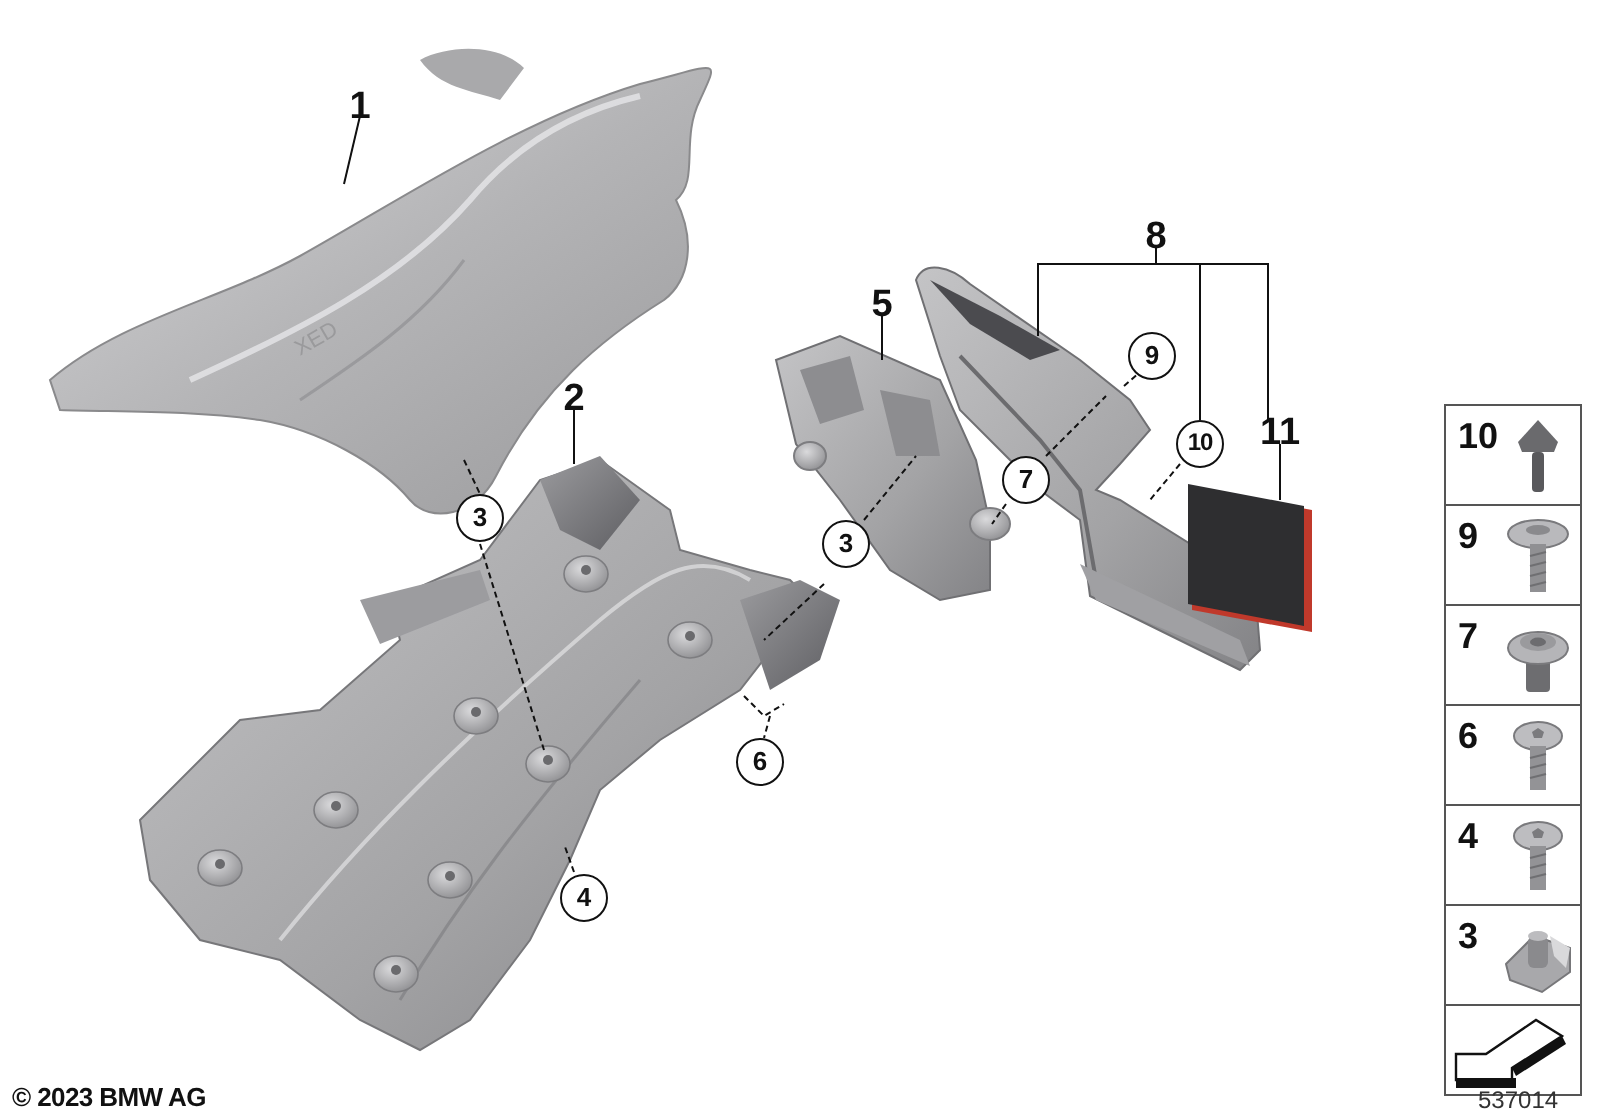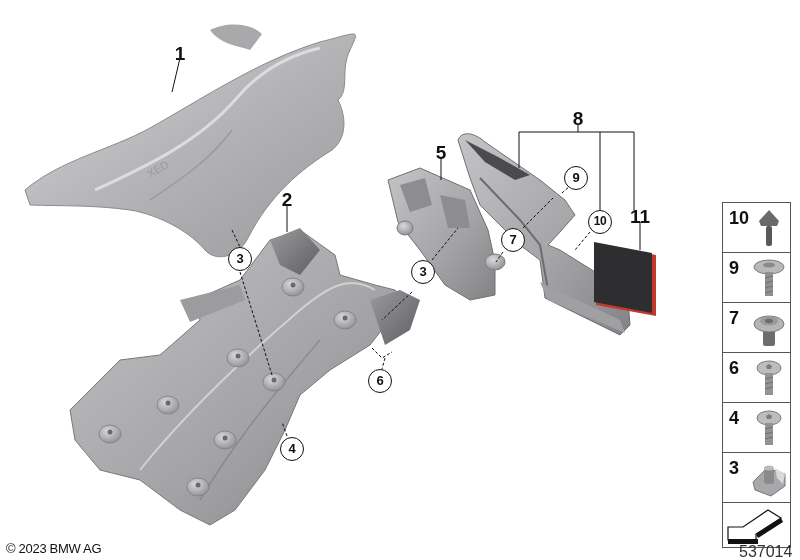"© 2023 BMW AG" #copyright { font-weight: normal -> bold }
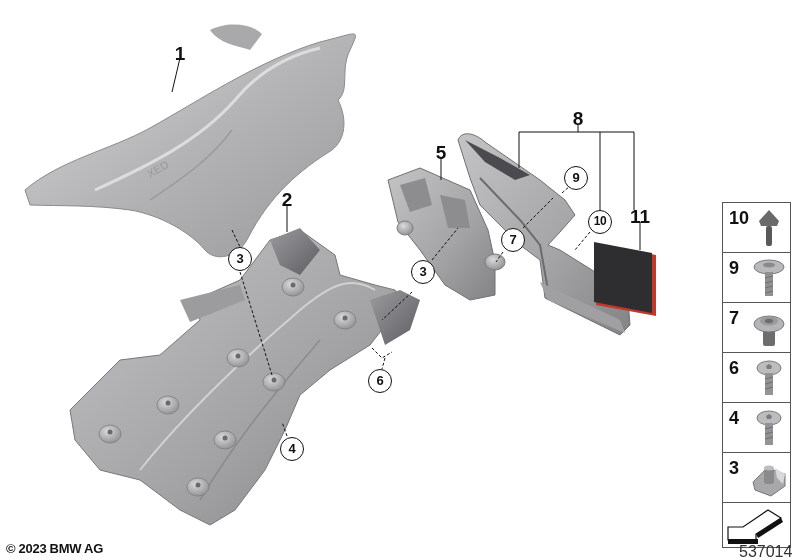"537014" #diagram-id { font-size: 16px -> 12px }
